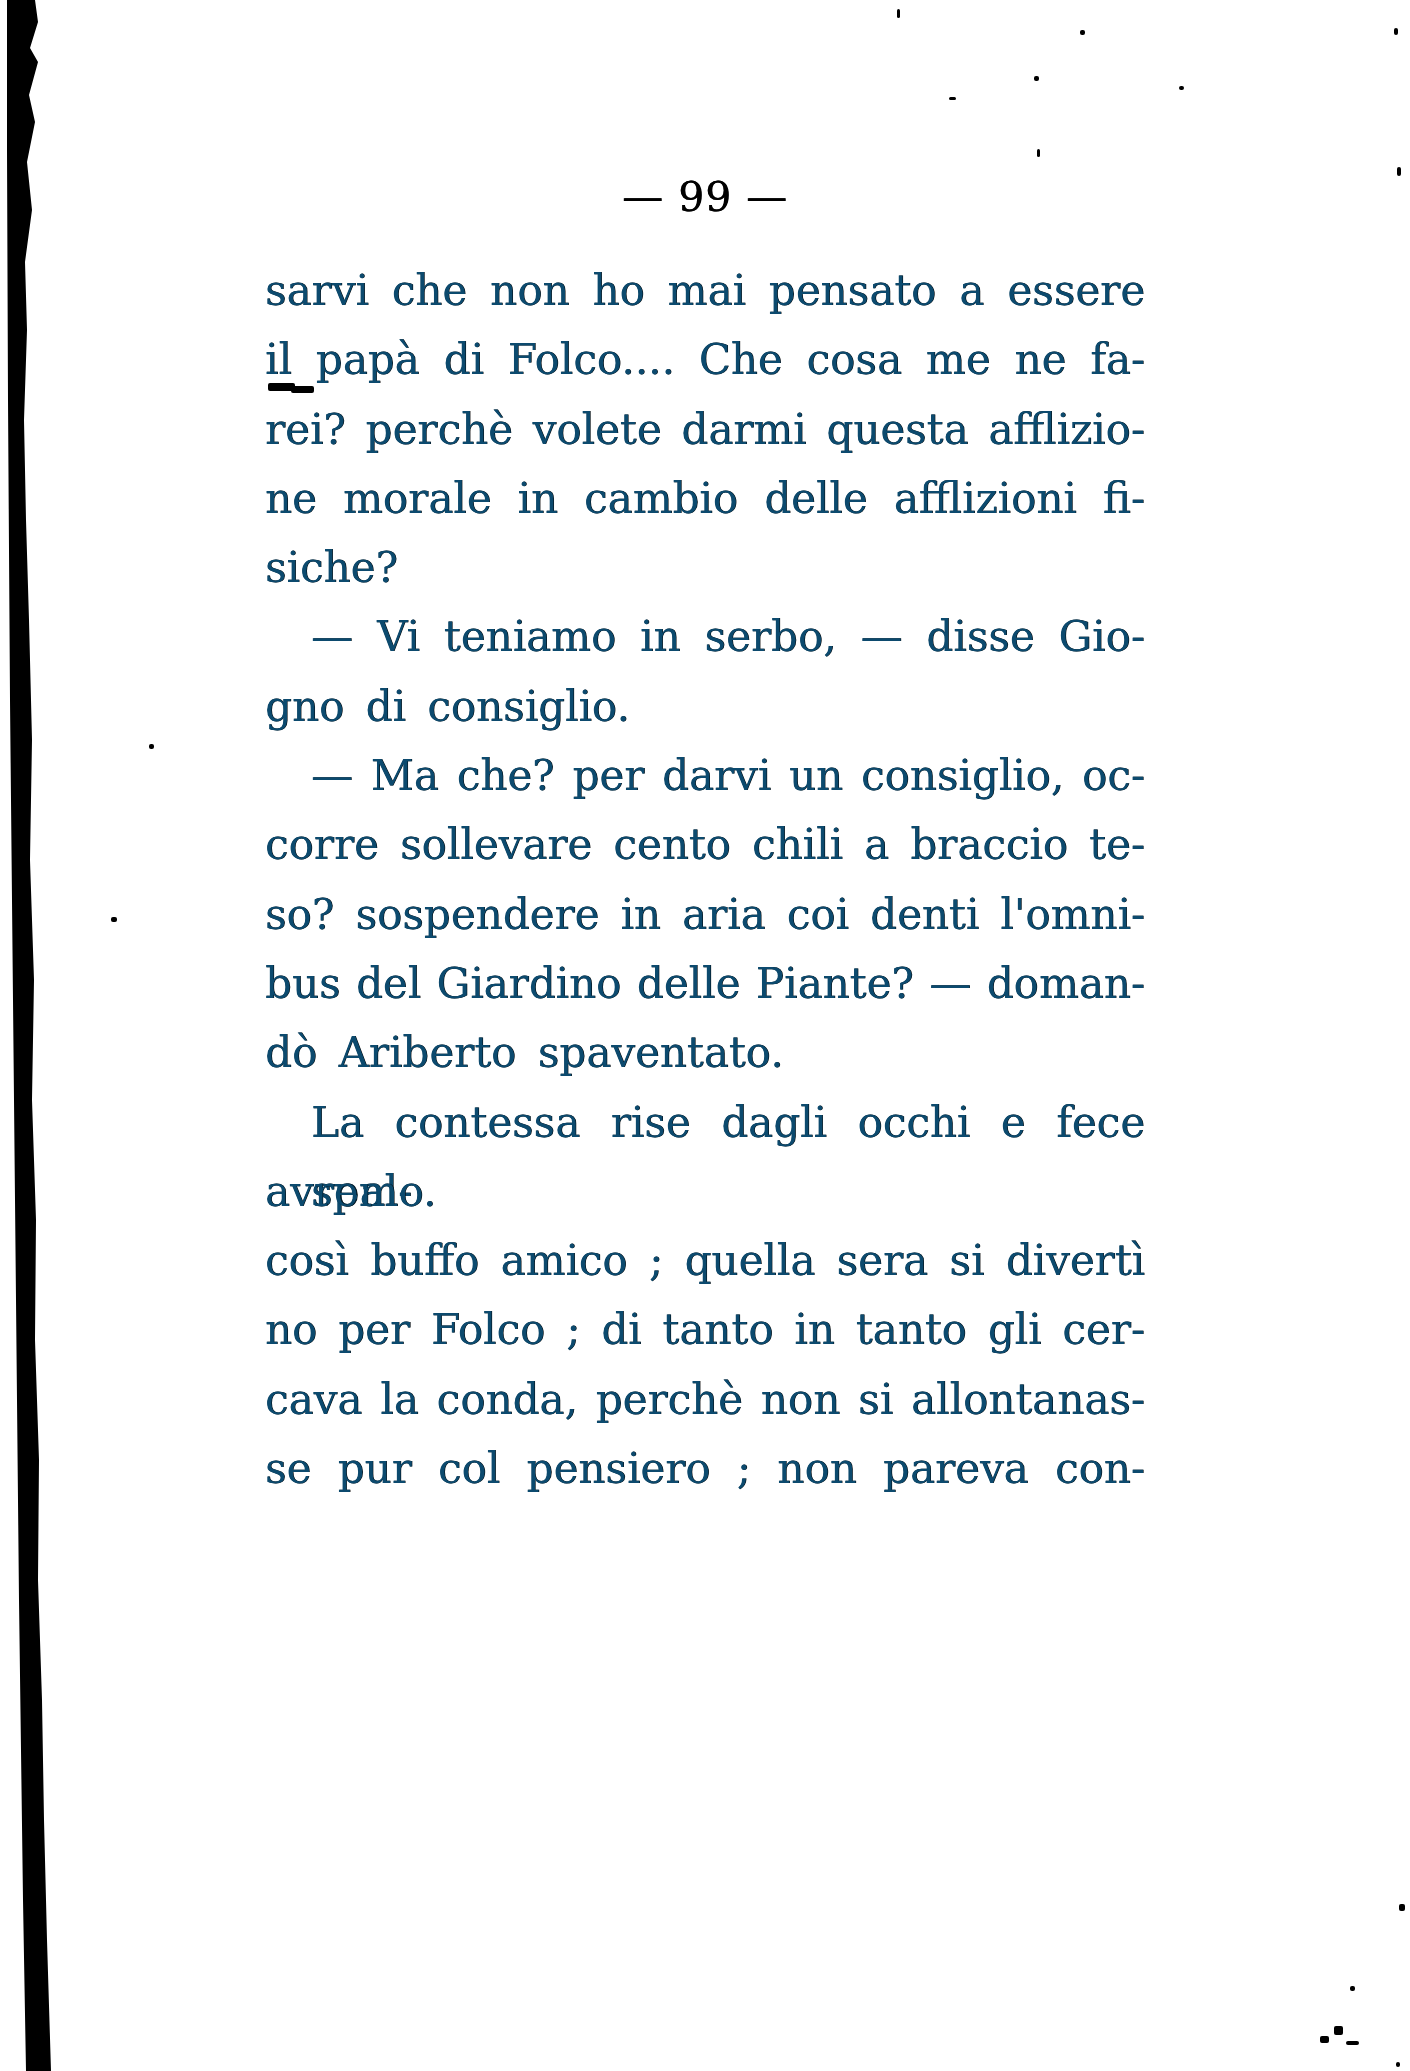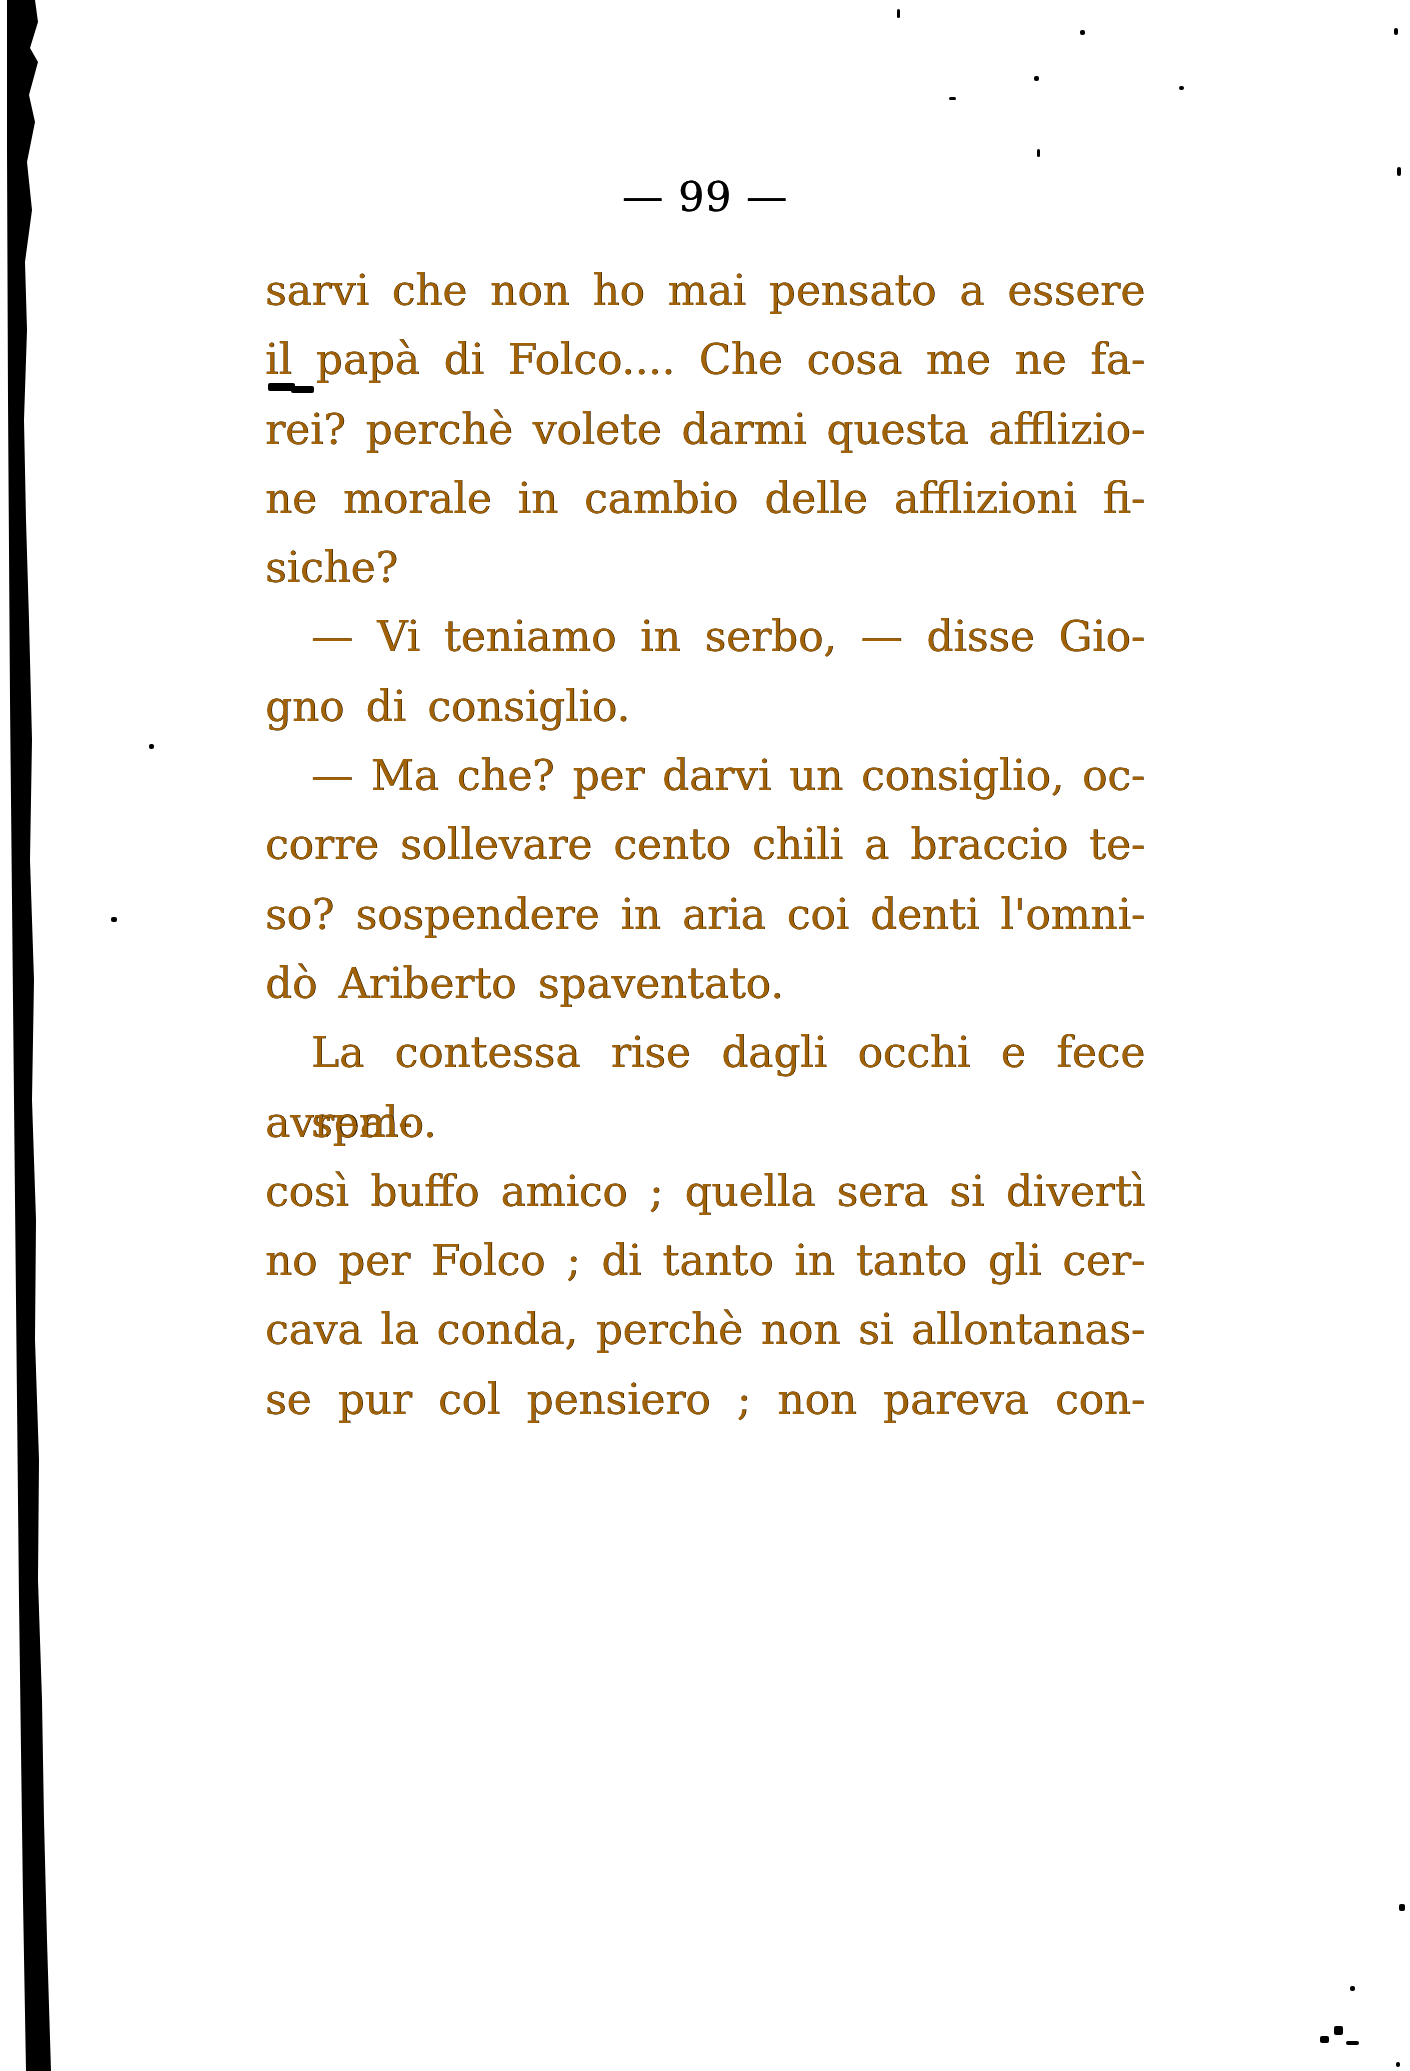"sarvi che non ho mai" .text-column { color: #a16207 -> #0c4a6e }
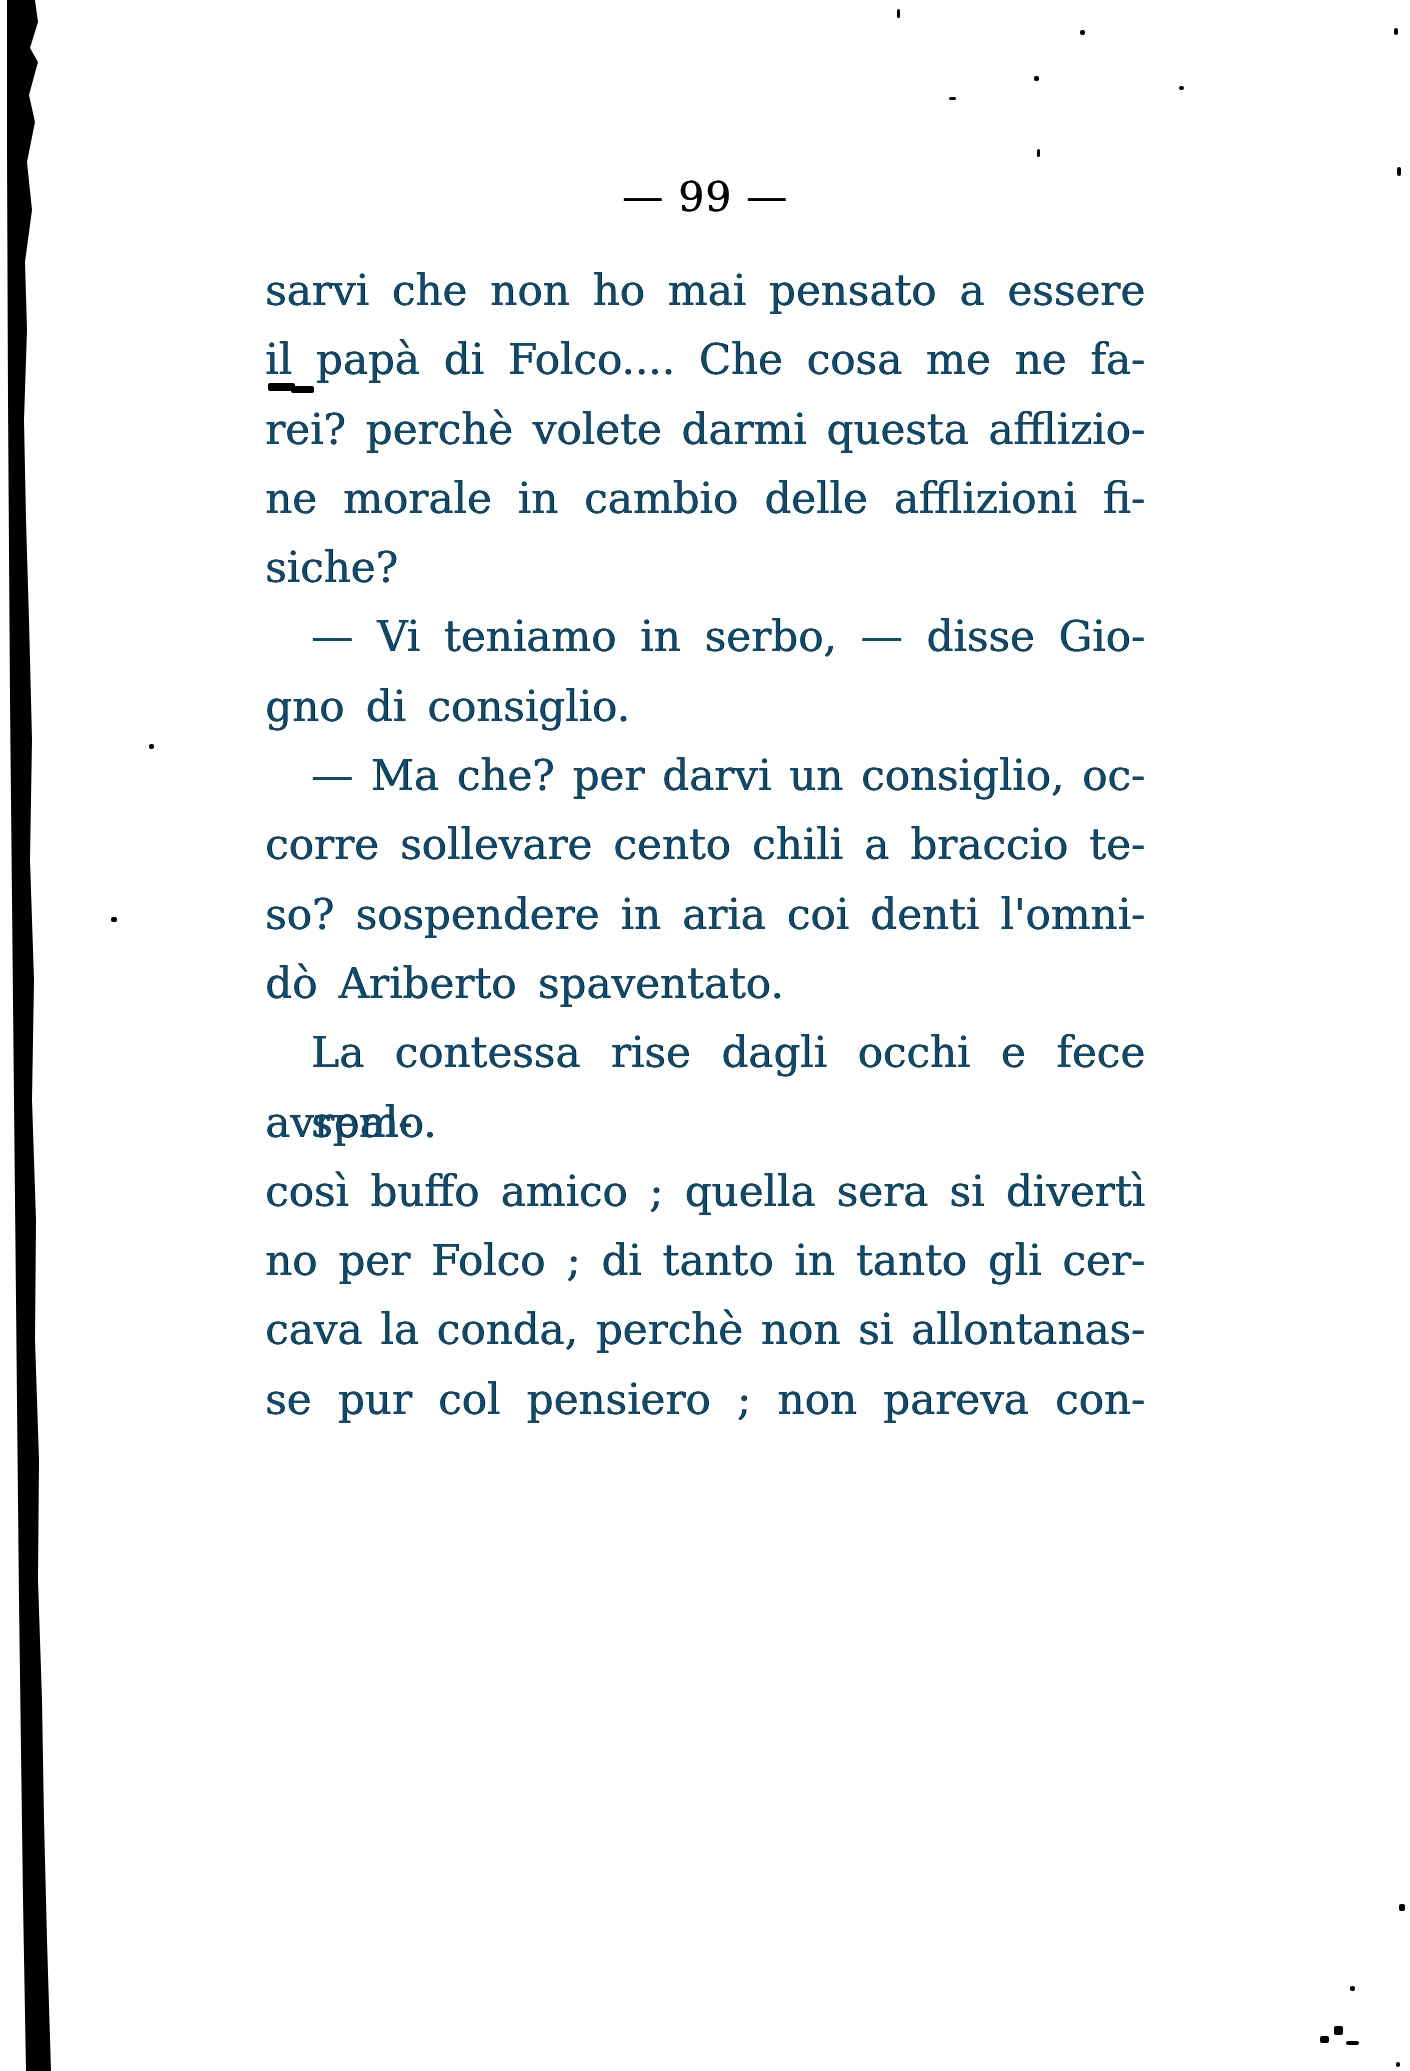"bus del Giardino delle Piante?" div.line { html: none -> <div>bus del Giardino delle Piante? — doman-</div> }
